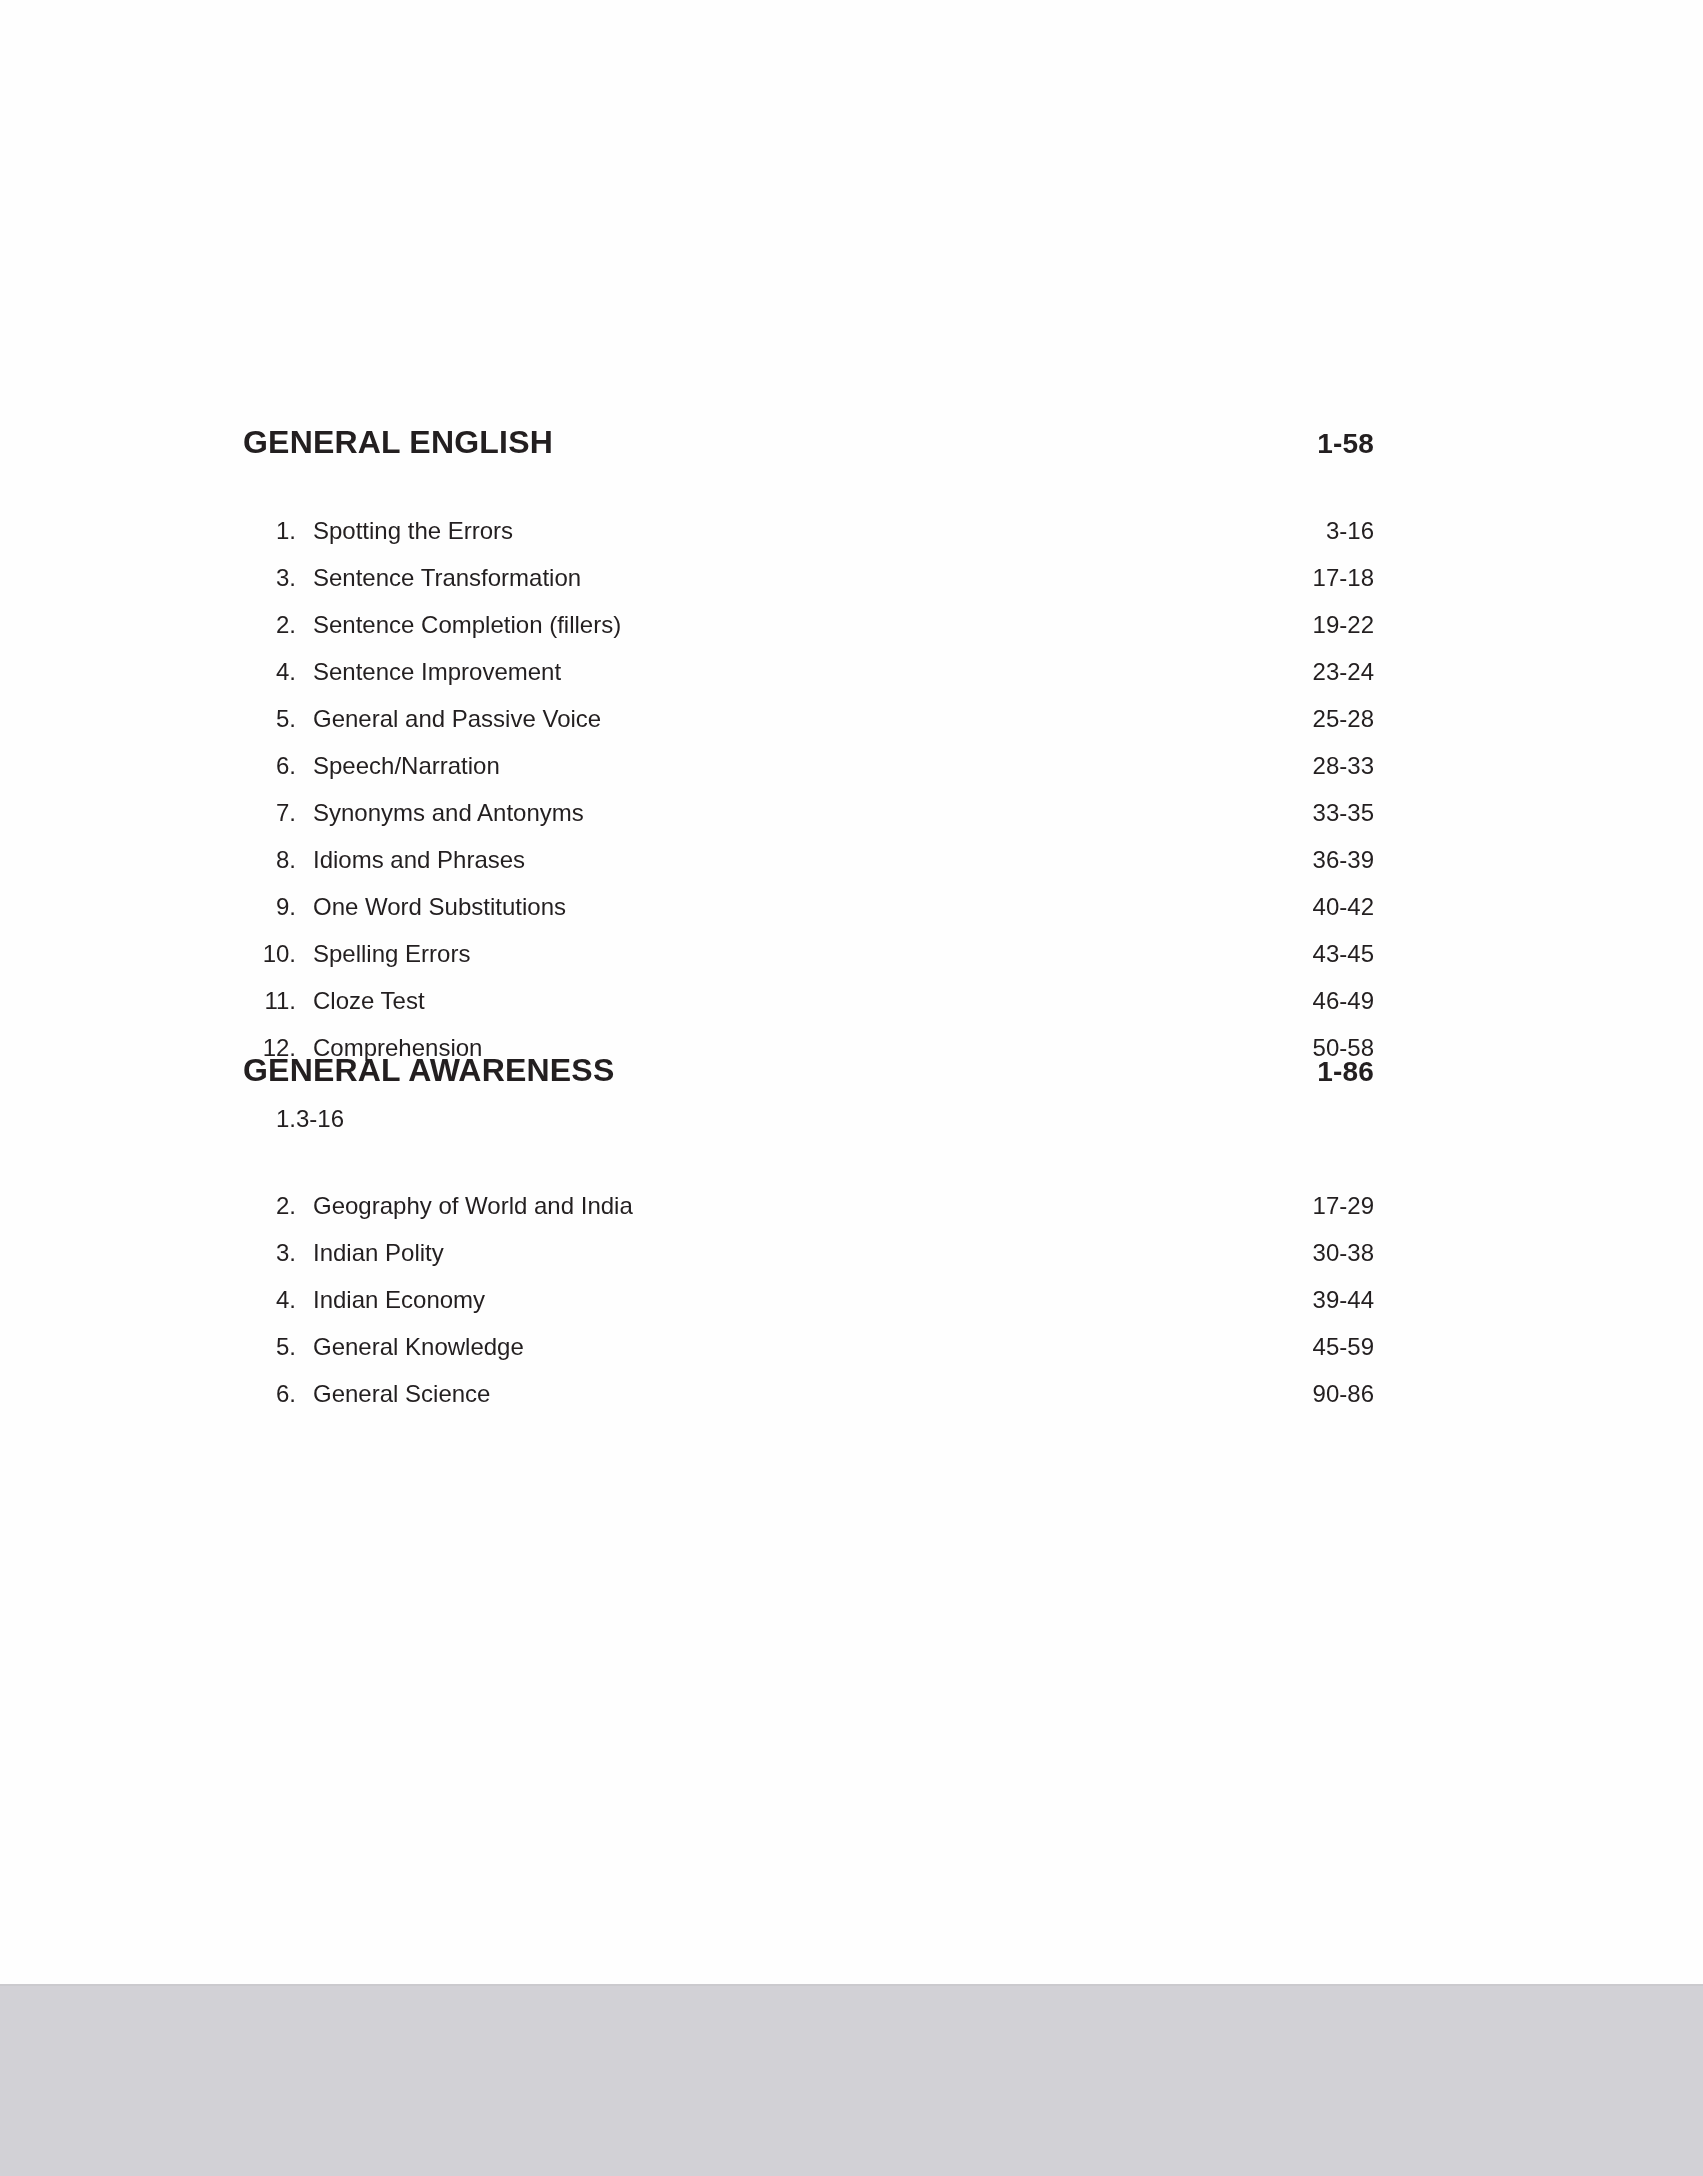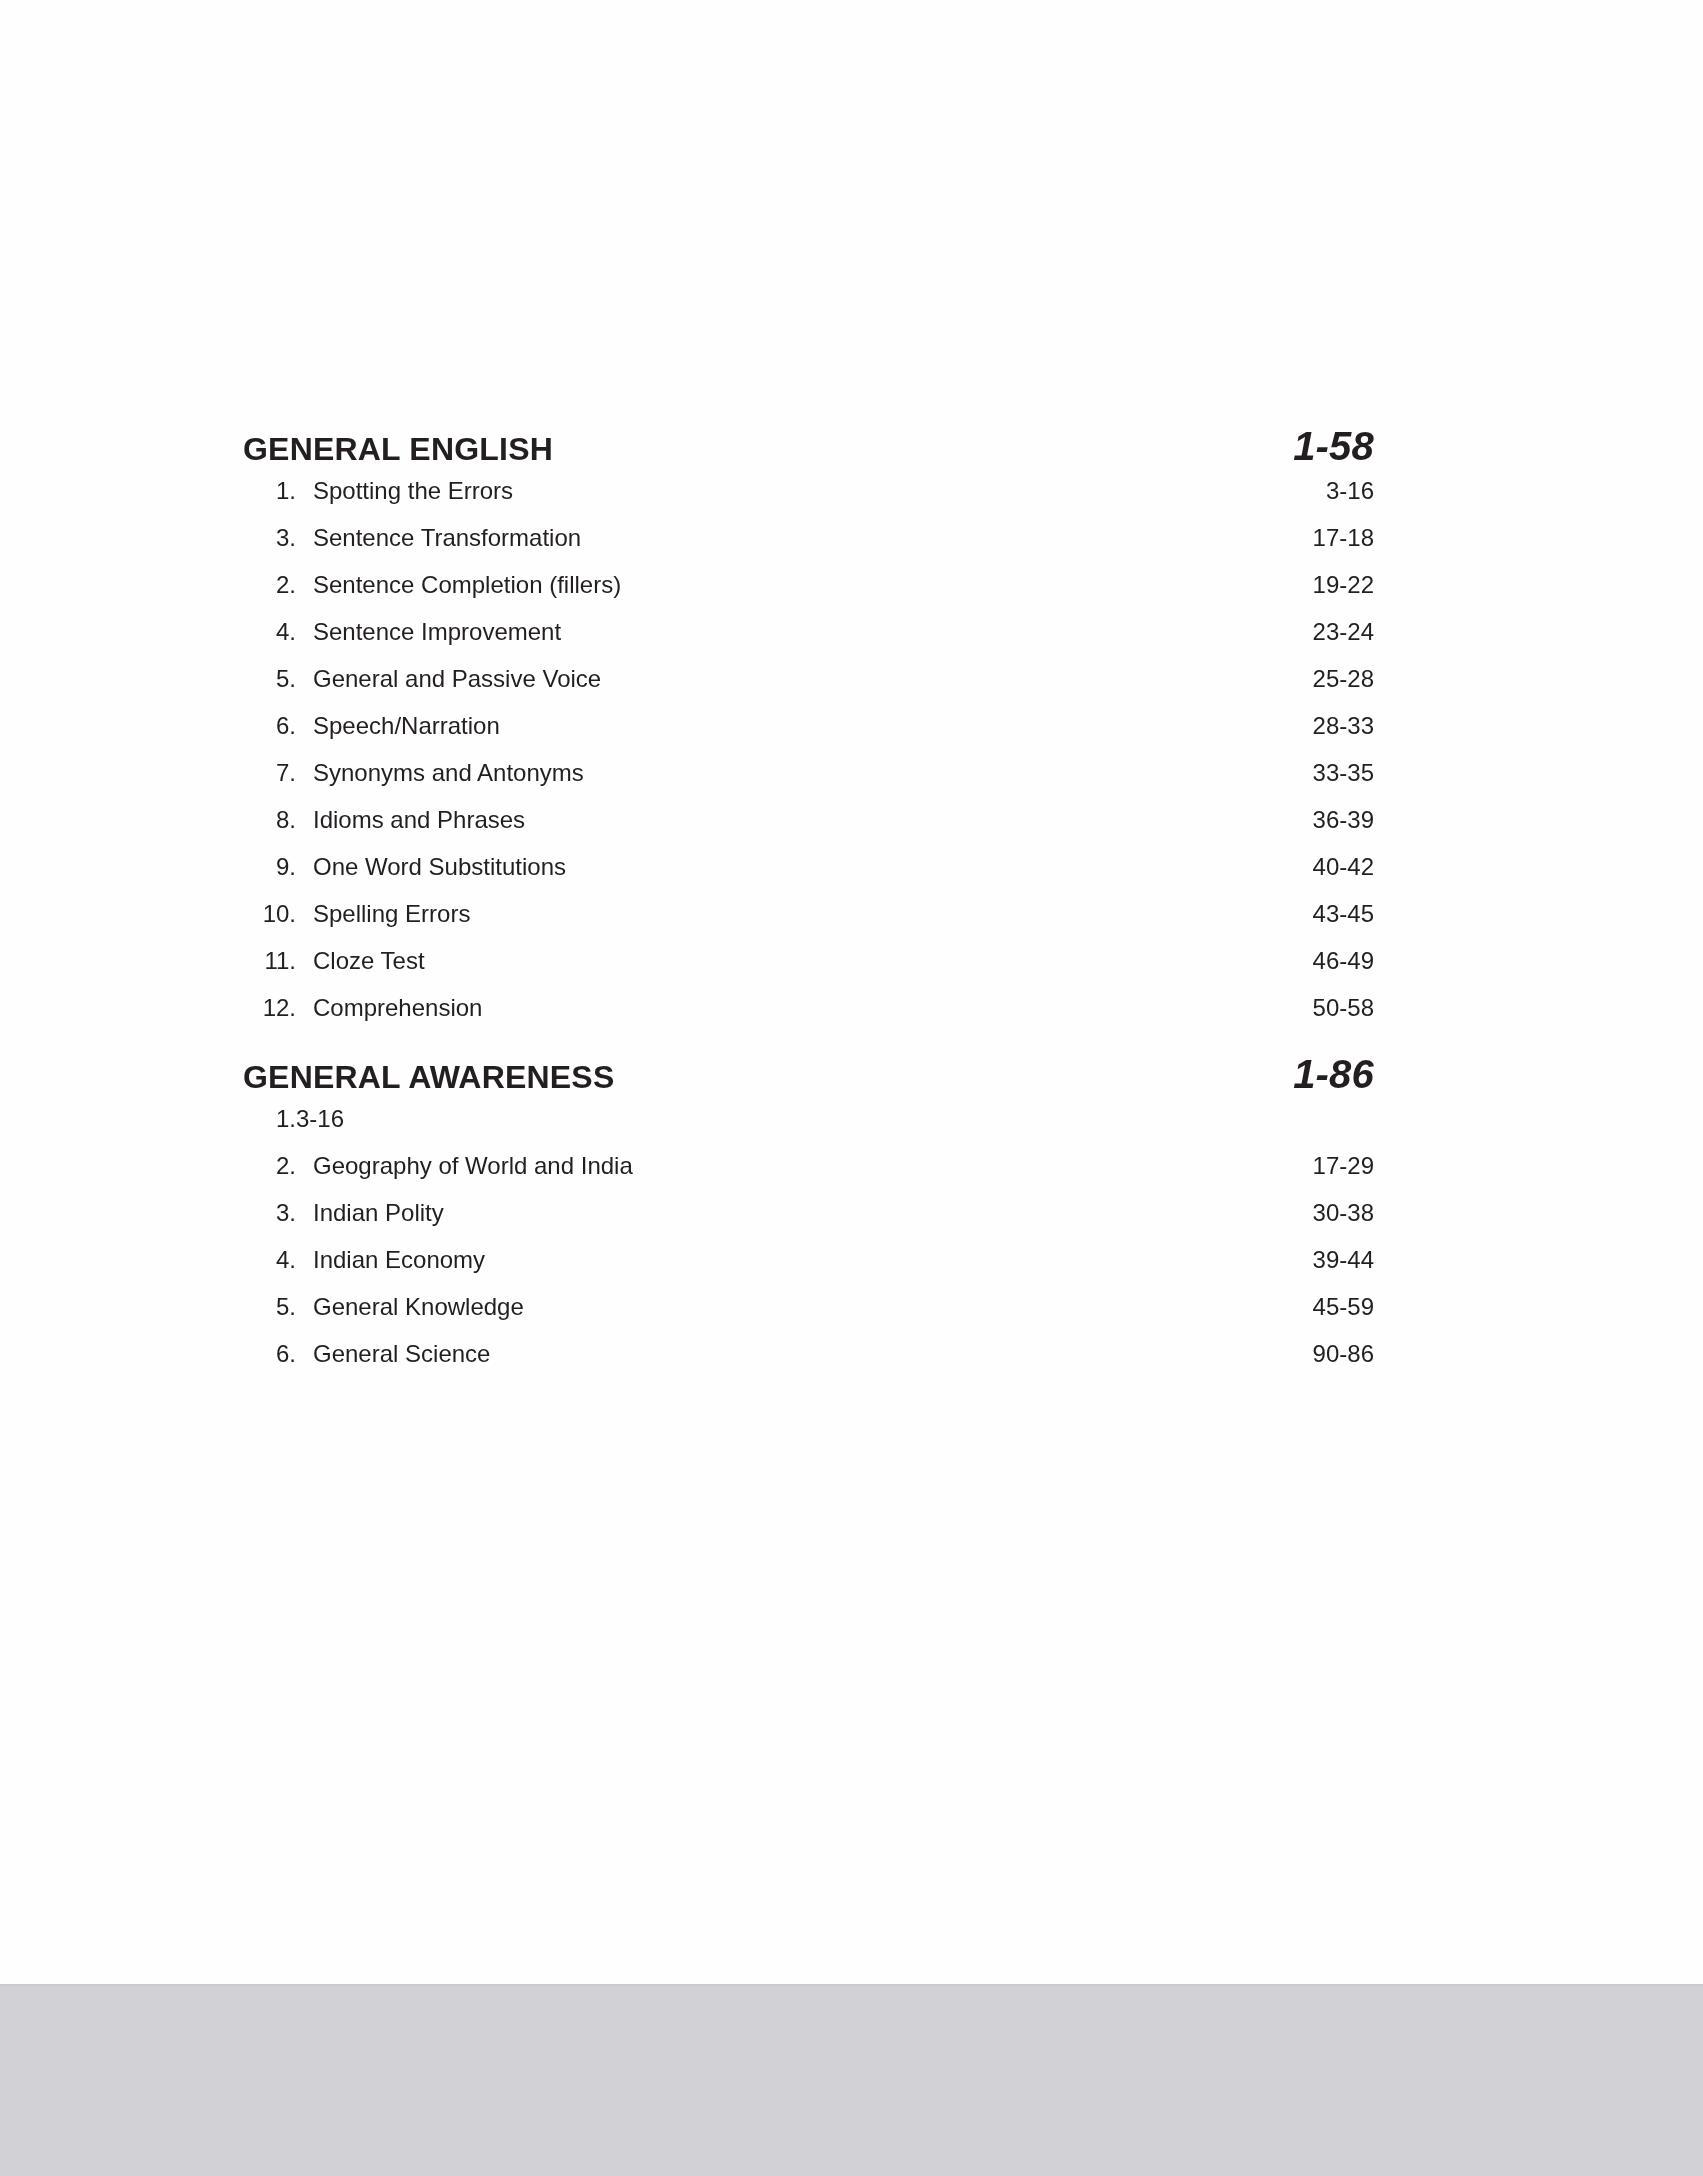"1-58" .section-head .range { font-size: 40px -> 28px; font-style: italic -> none }
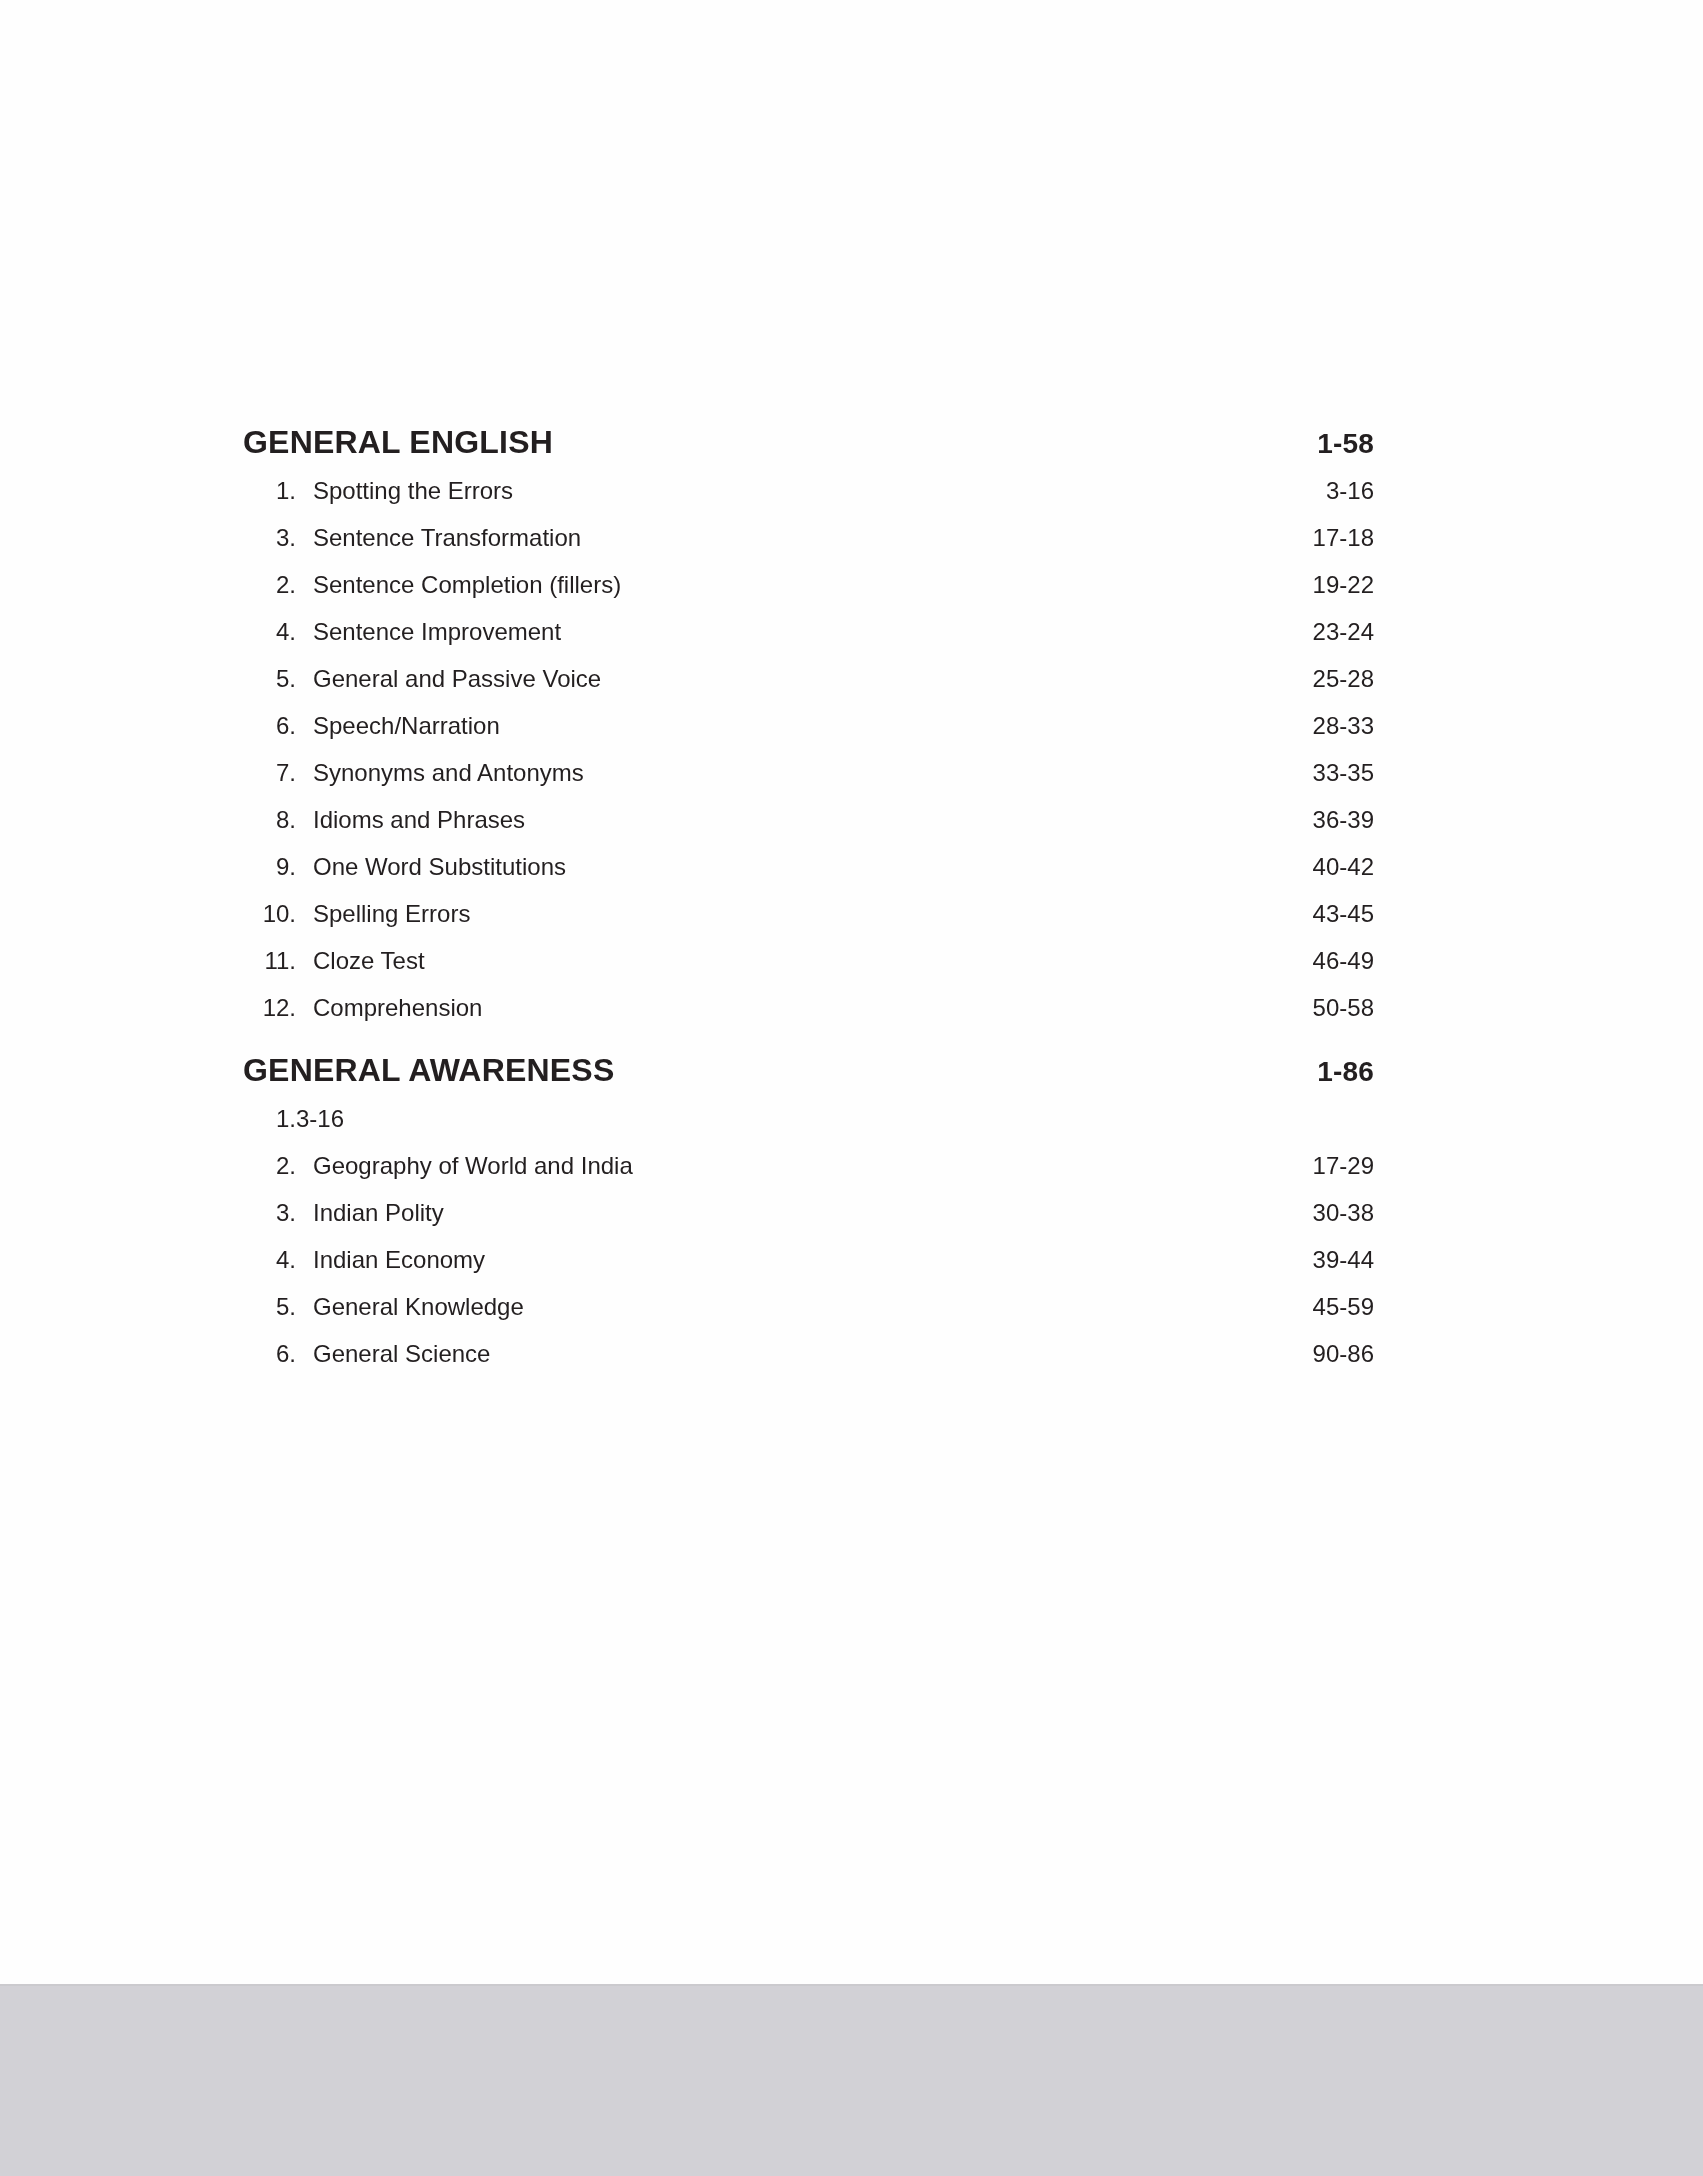"Spotting the Errors" .item .label { margin-top: none -> 40px }
